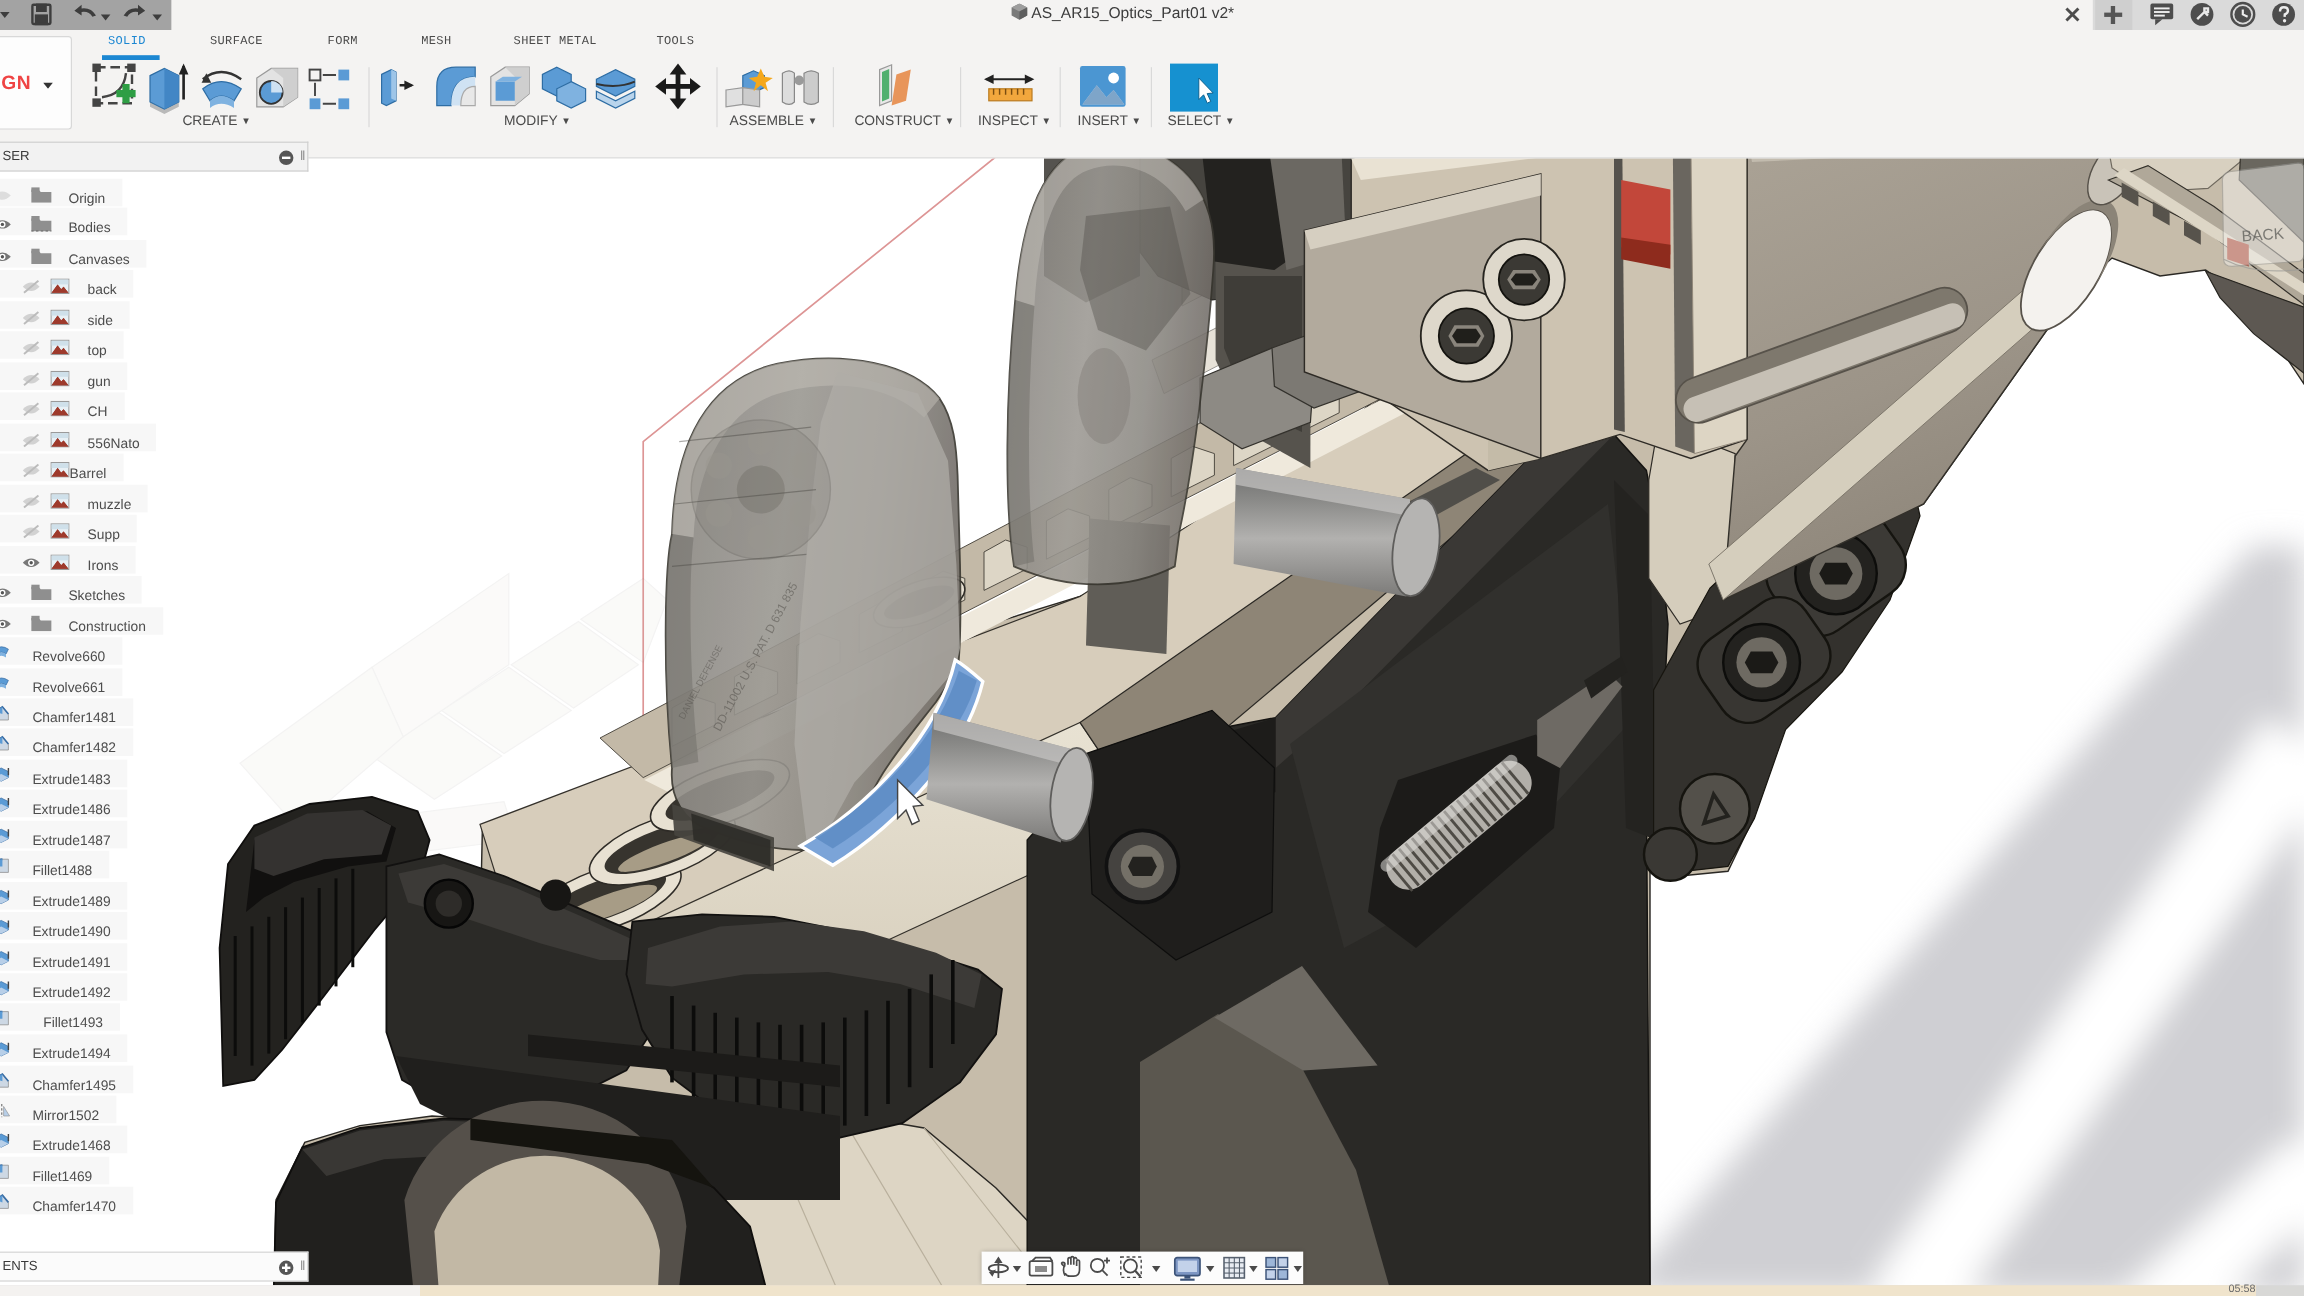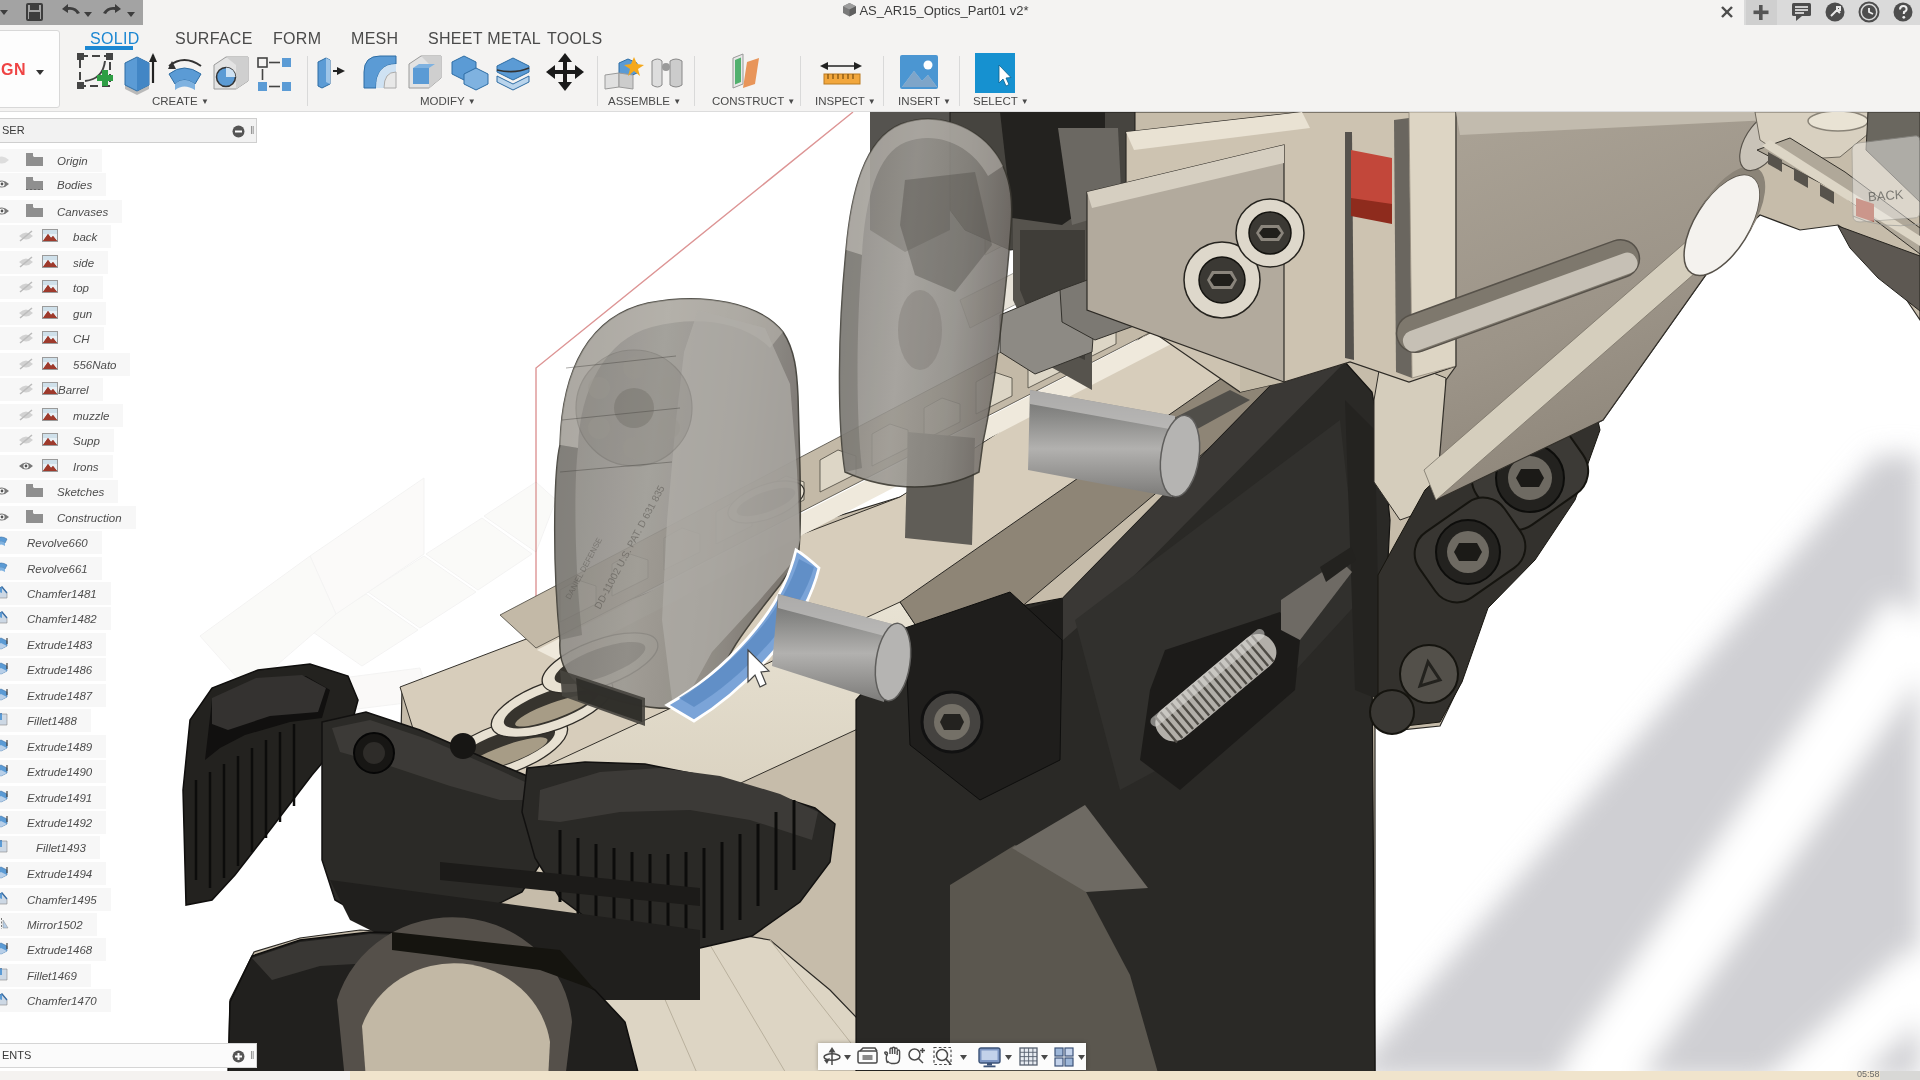"AS_AR15_Optics_Part01 v2*" #chrome { height: 112px -> 132px }
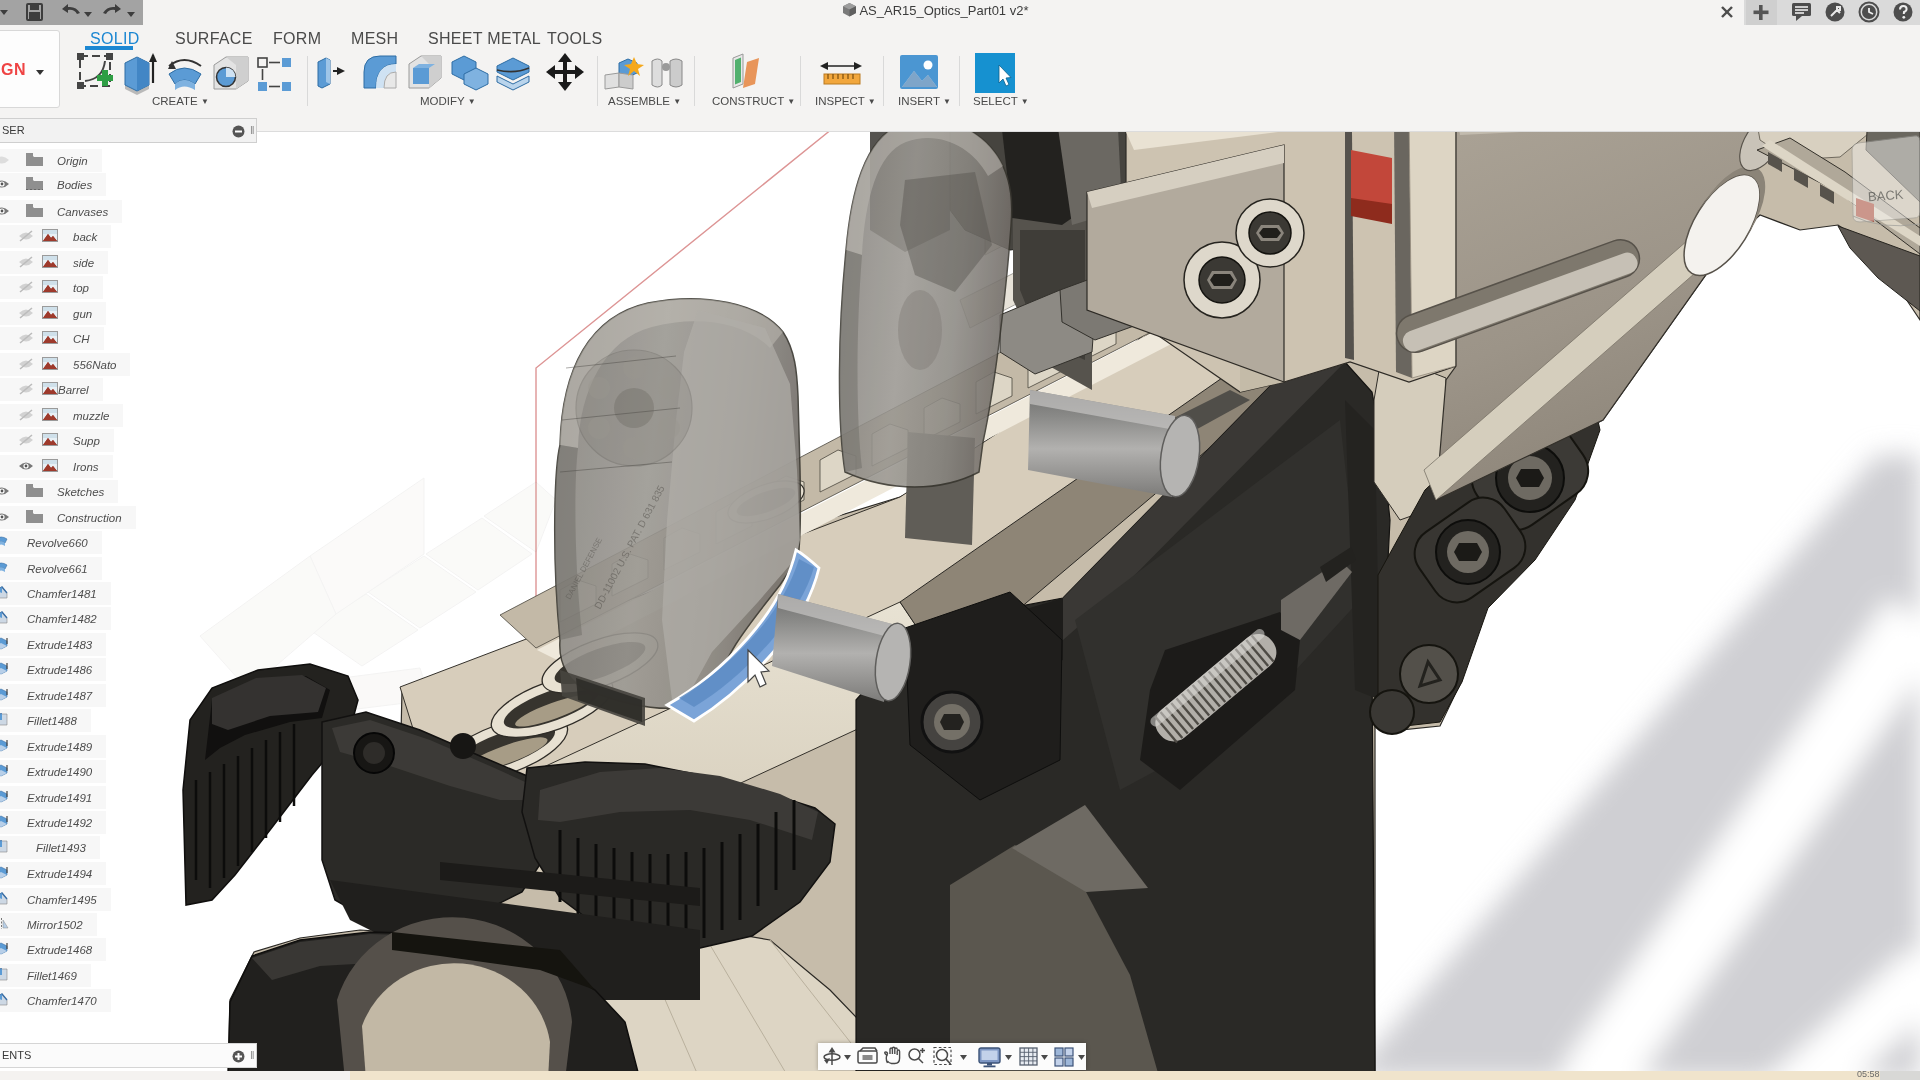"SOLID" .tab { font-family: none -> Liberation Mono, monospace; font-size: 16px -> 10px }
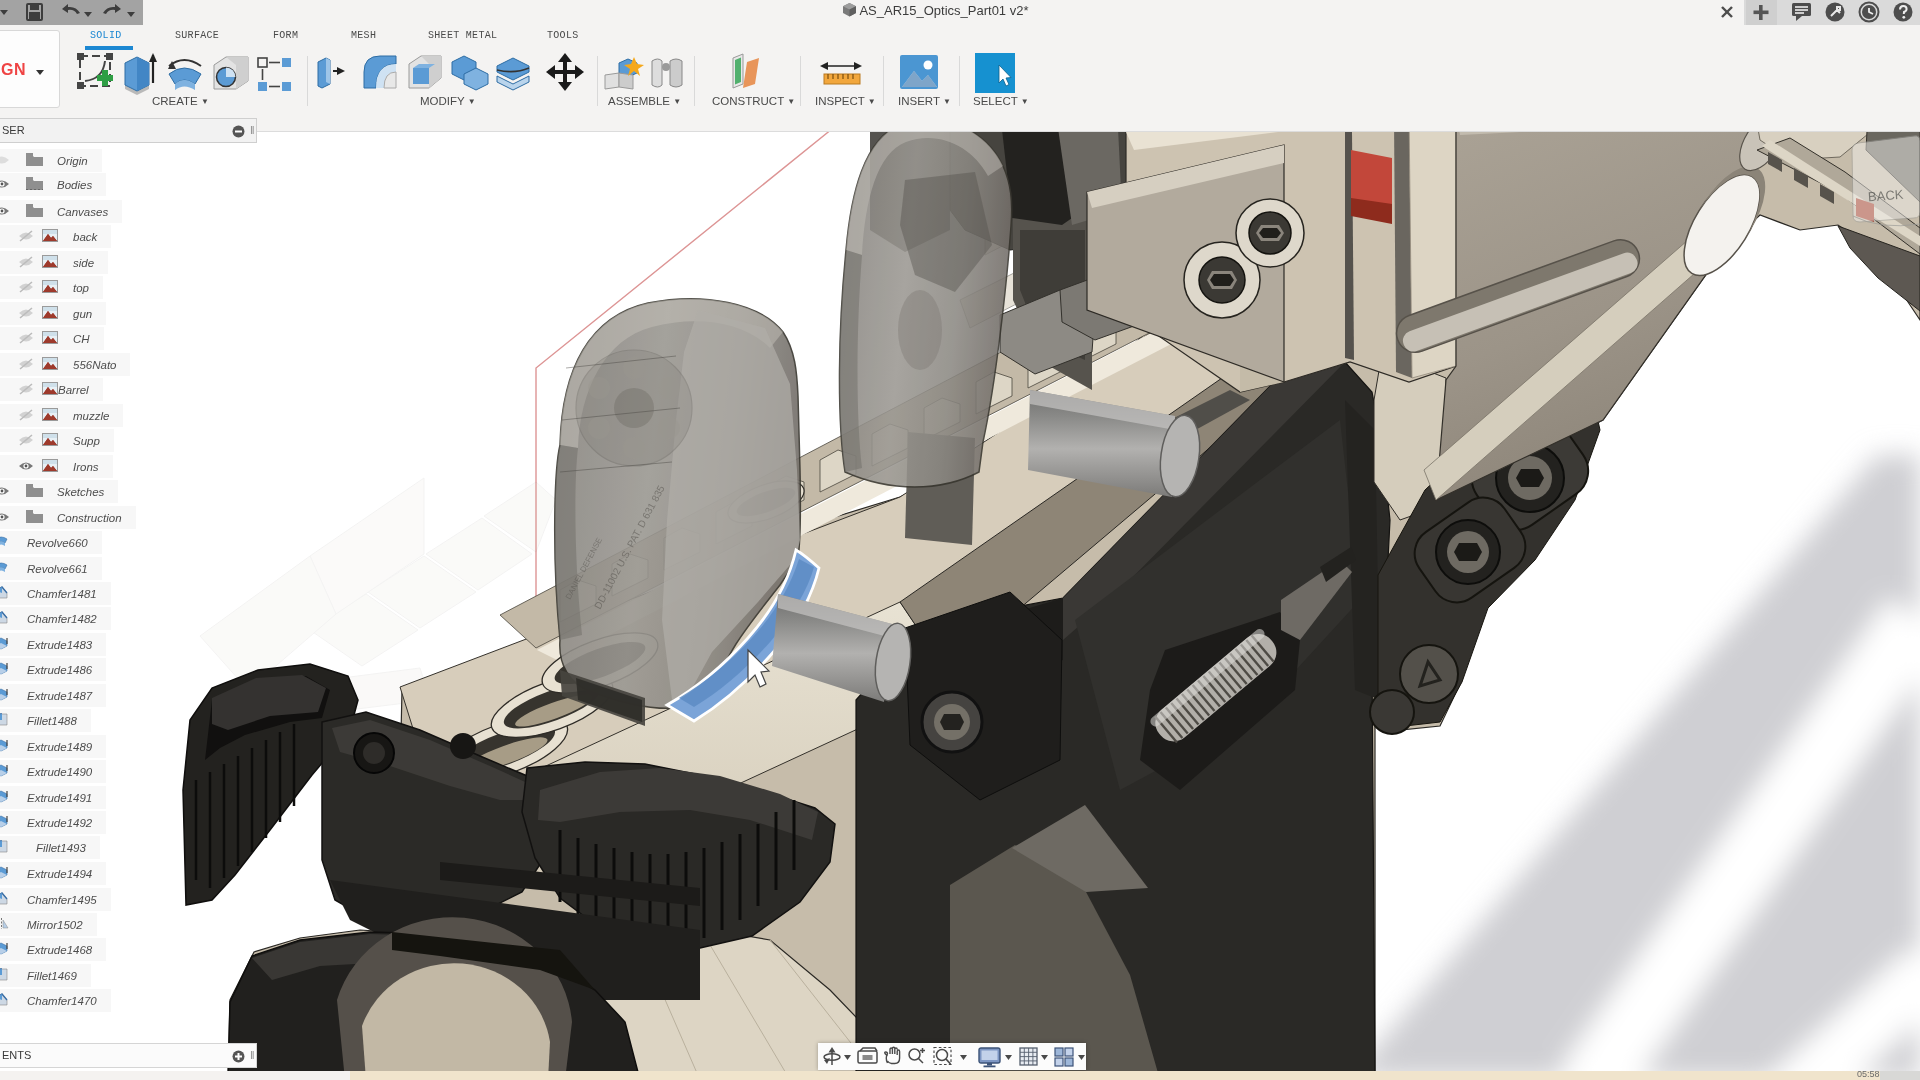"Origin" .brow { align-items: center -> flex-end; font-style: italic -> none }
